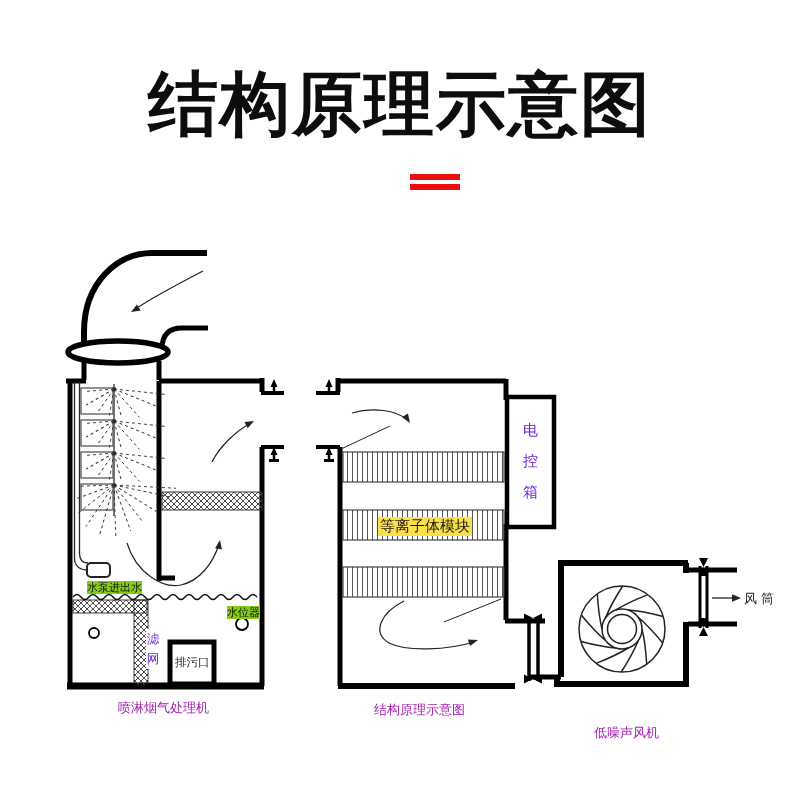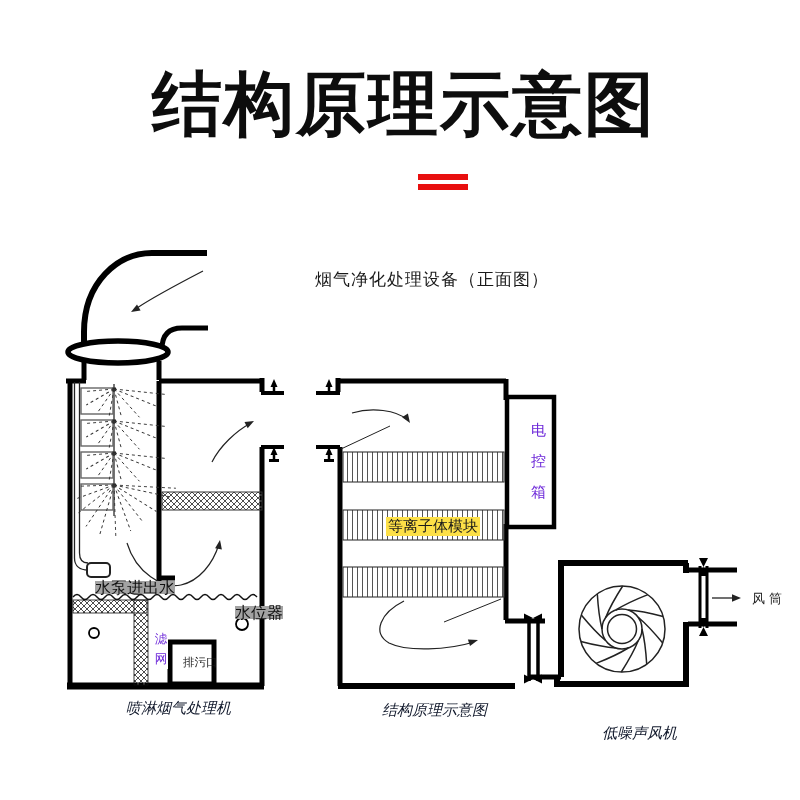"结构原理示意图" .abs { margin-left: 8px -> none }
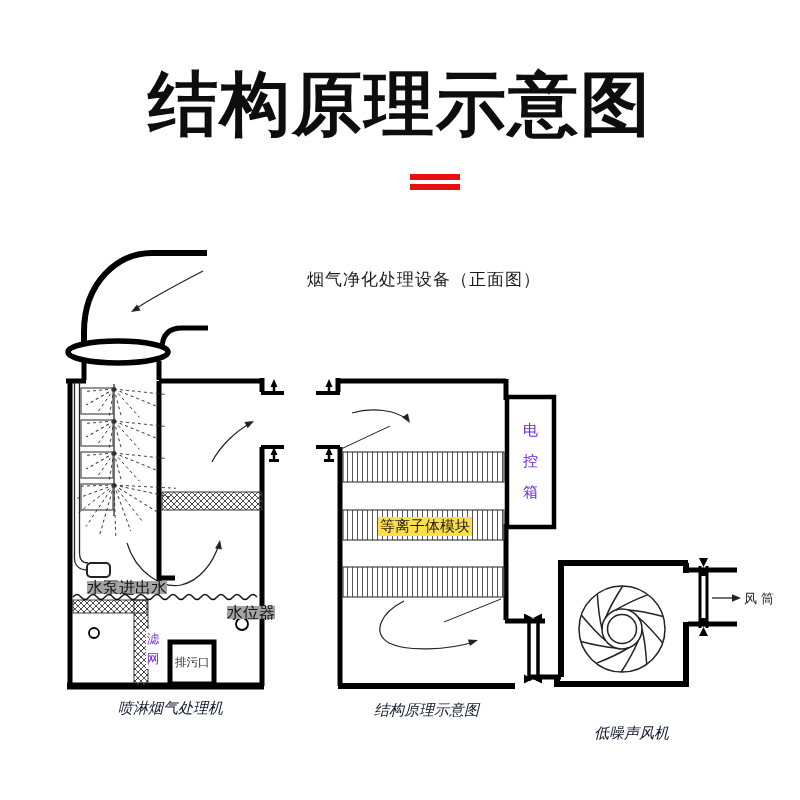"烟气净化处理设备（正面图）" div.abs { html: <div>烟气净化处理设备（正面图）</div> -> none }
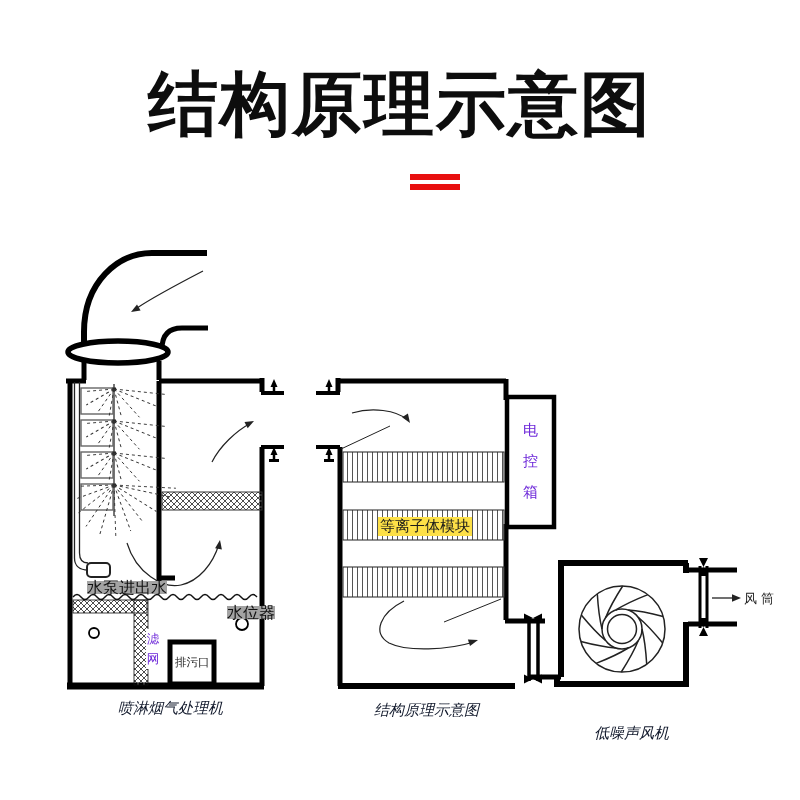"水泵进出水" .lbl-sm { background: #a3a3a3 -> #84cc16; font-size: 16px -> 11px }
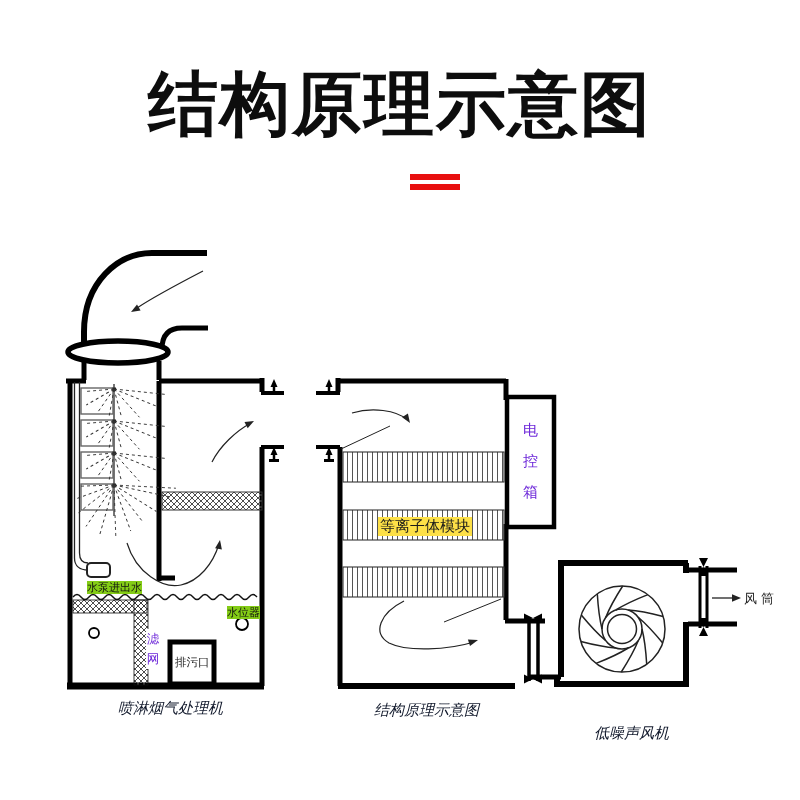"喷淋烟气处理机" .lbl { color: #0f172a -> #a21caf; font-size: 15px -> 13px; font-style: italic -> none }
